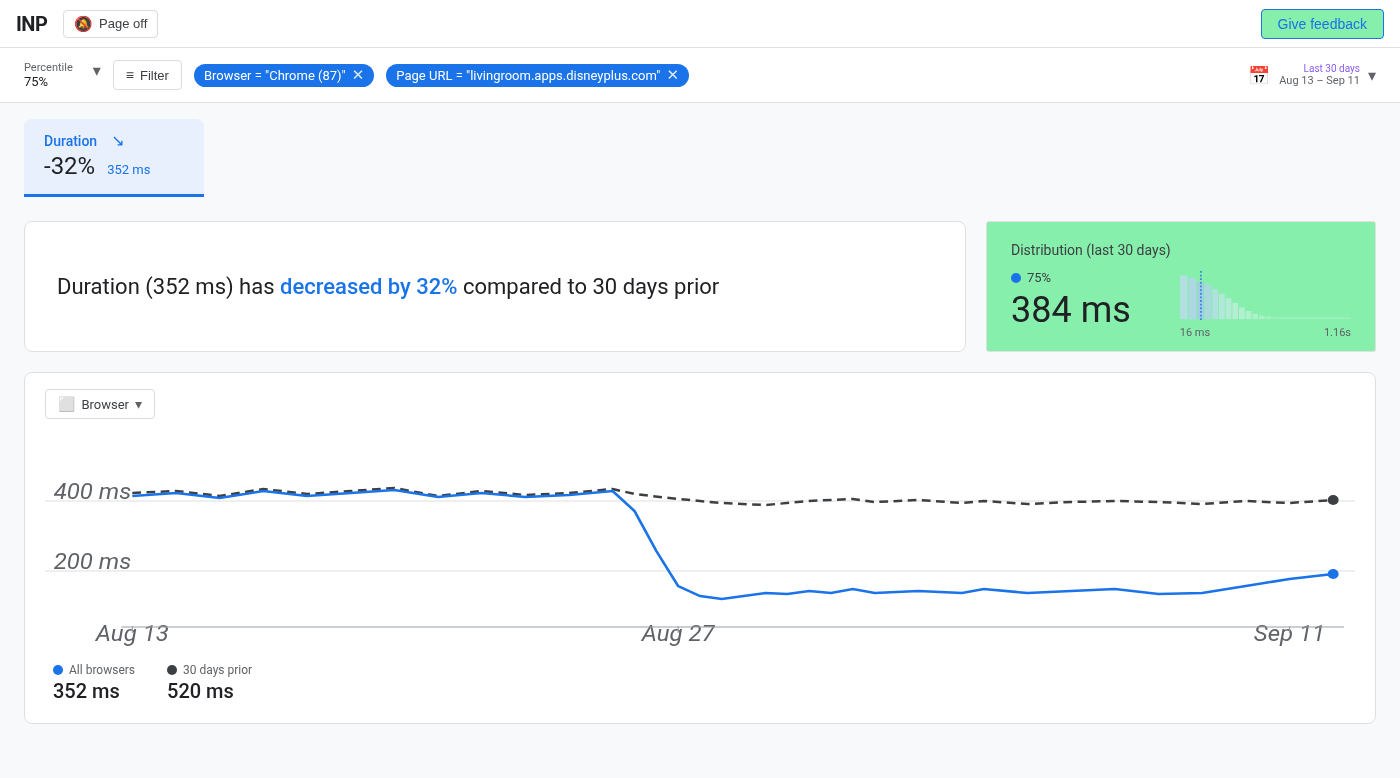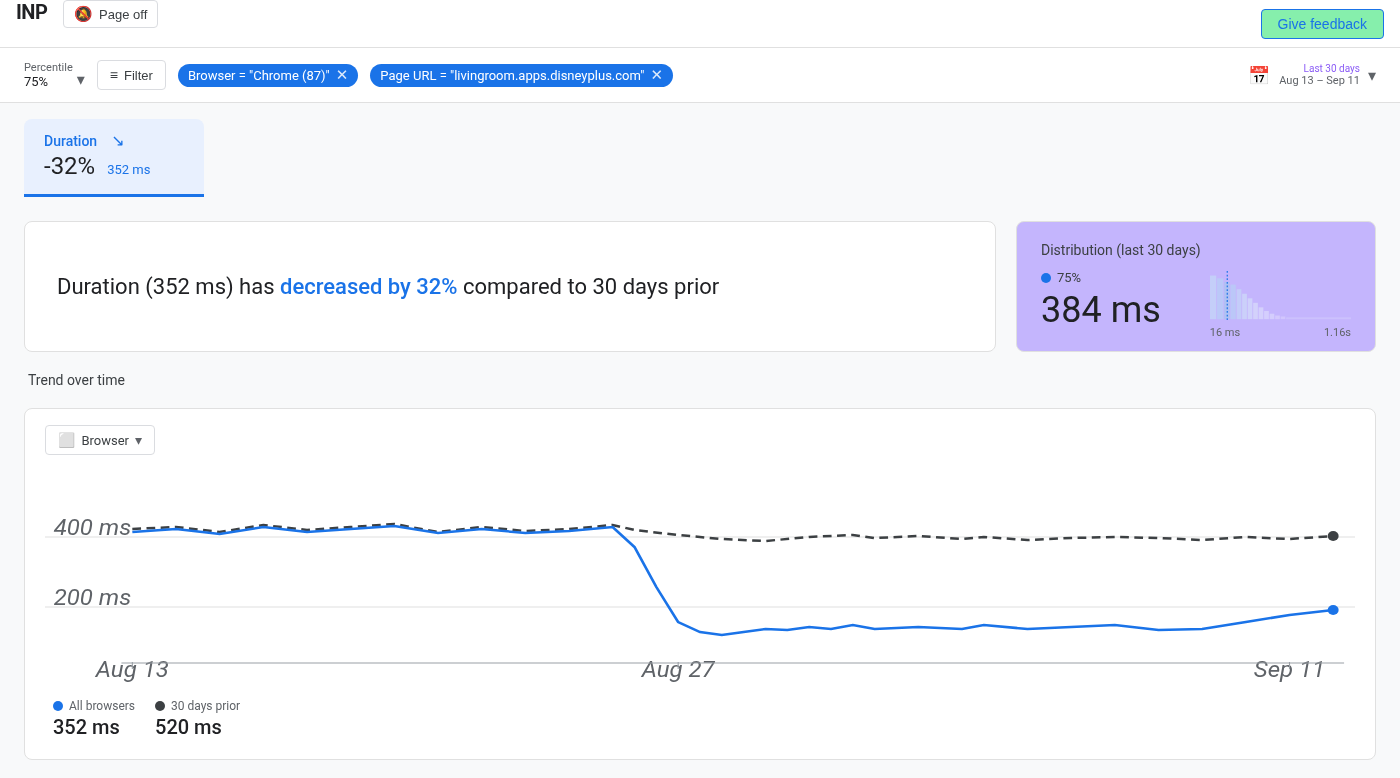"INP" .top-bar { align-items: flex-start -> center }
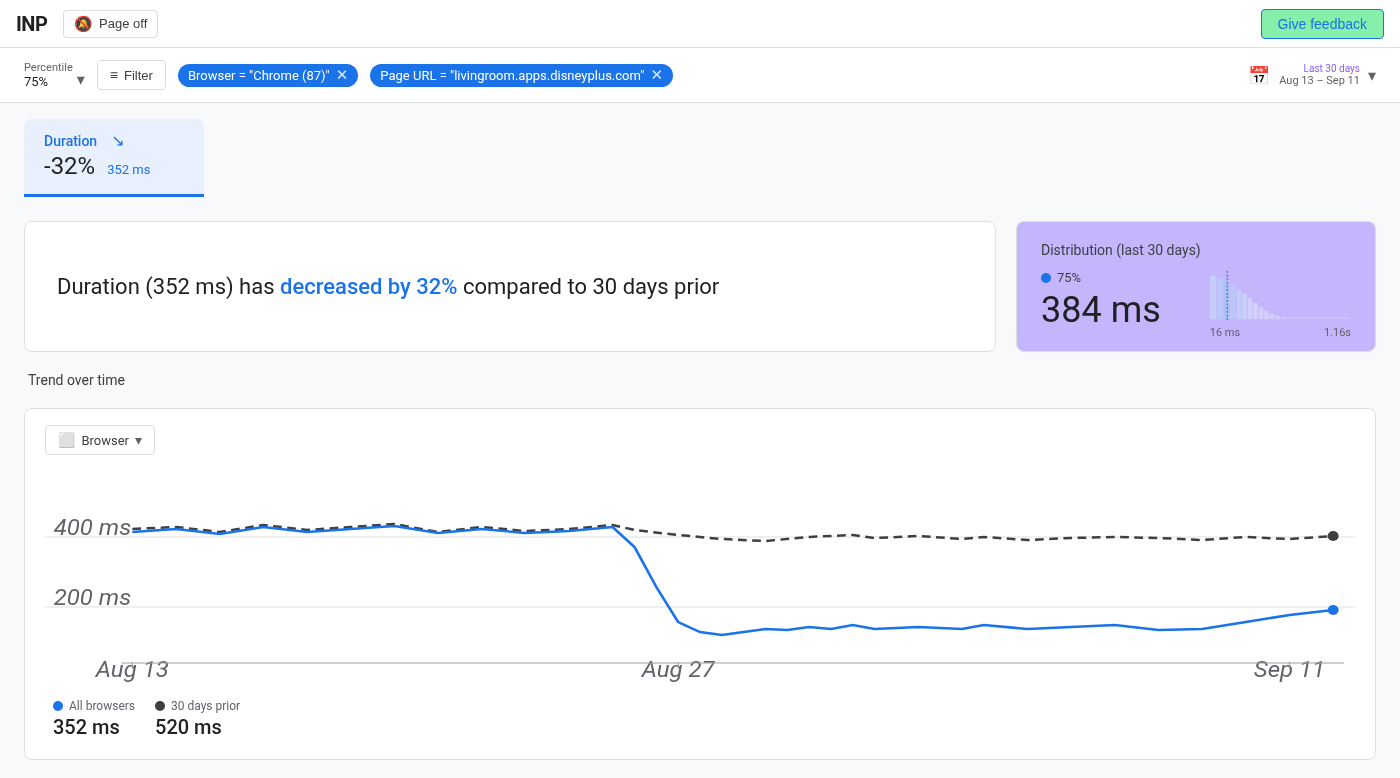"Percentile" .percentile-select { align-items: flex-end -> flex-start; gap: 4px -> 20px }
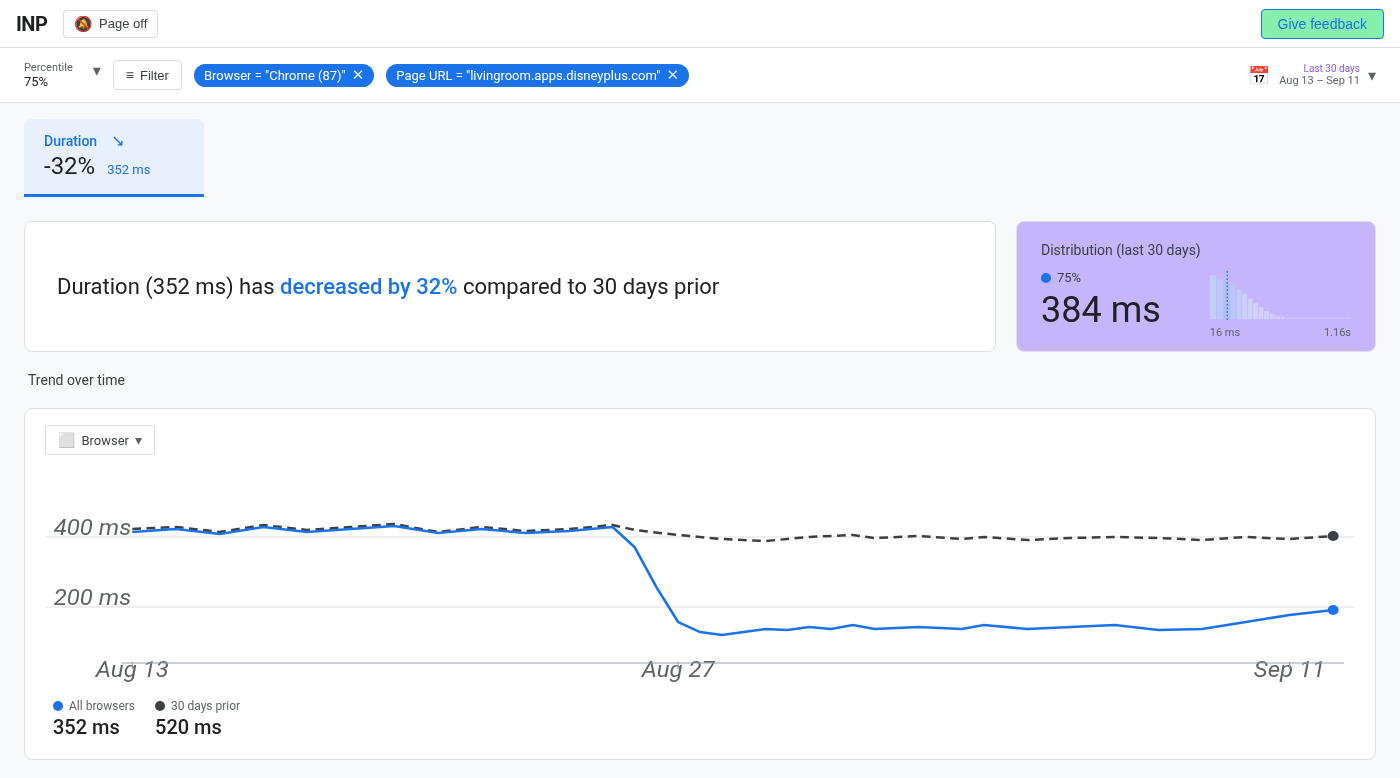"Distribution (last 30 days)" .dist-card { background: #c4b5fd -> #86efac; border-radius: 8px -> 3px; width: 360px -> 390px }
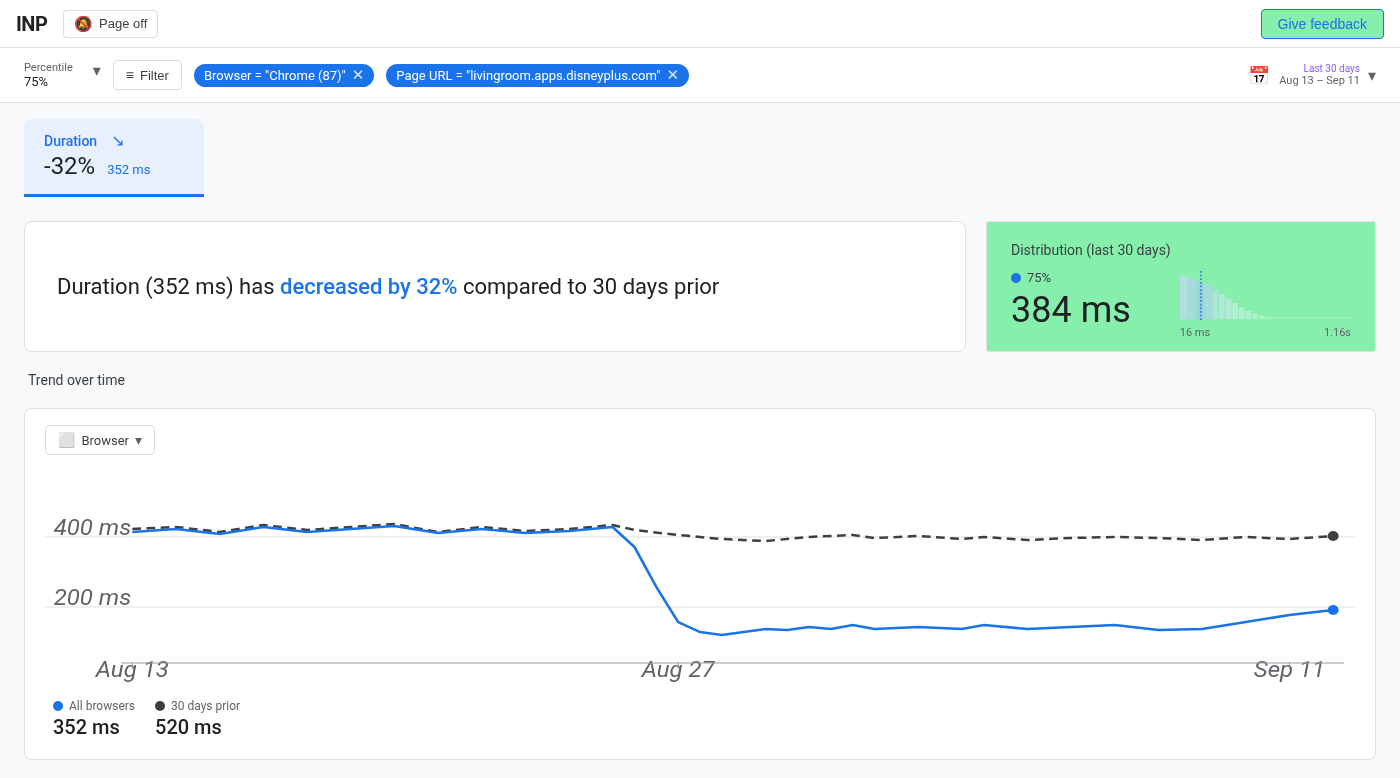"Trend over time" div { html: <div>Trend over time</div> -> none }
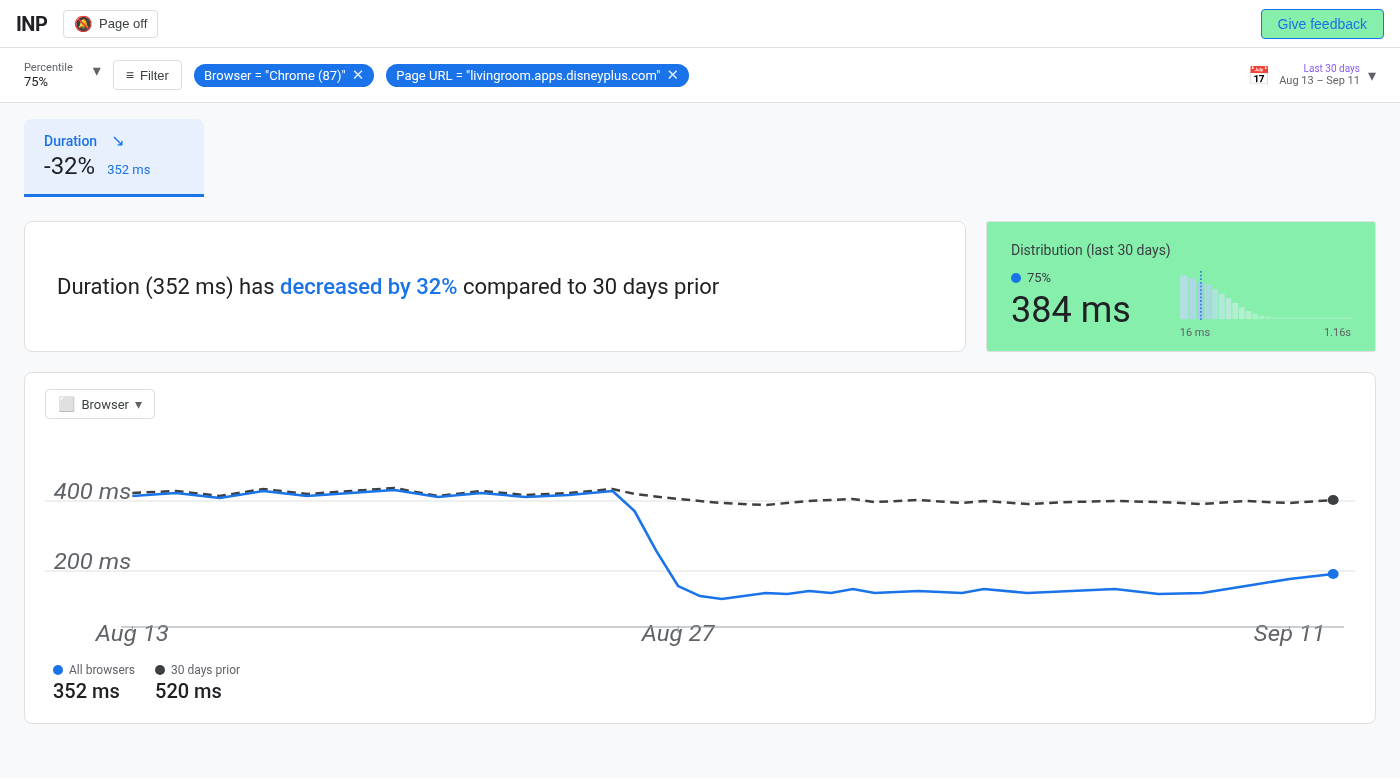"All browsers" .chart-legend { gap: 20px -> 32px }
